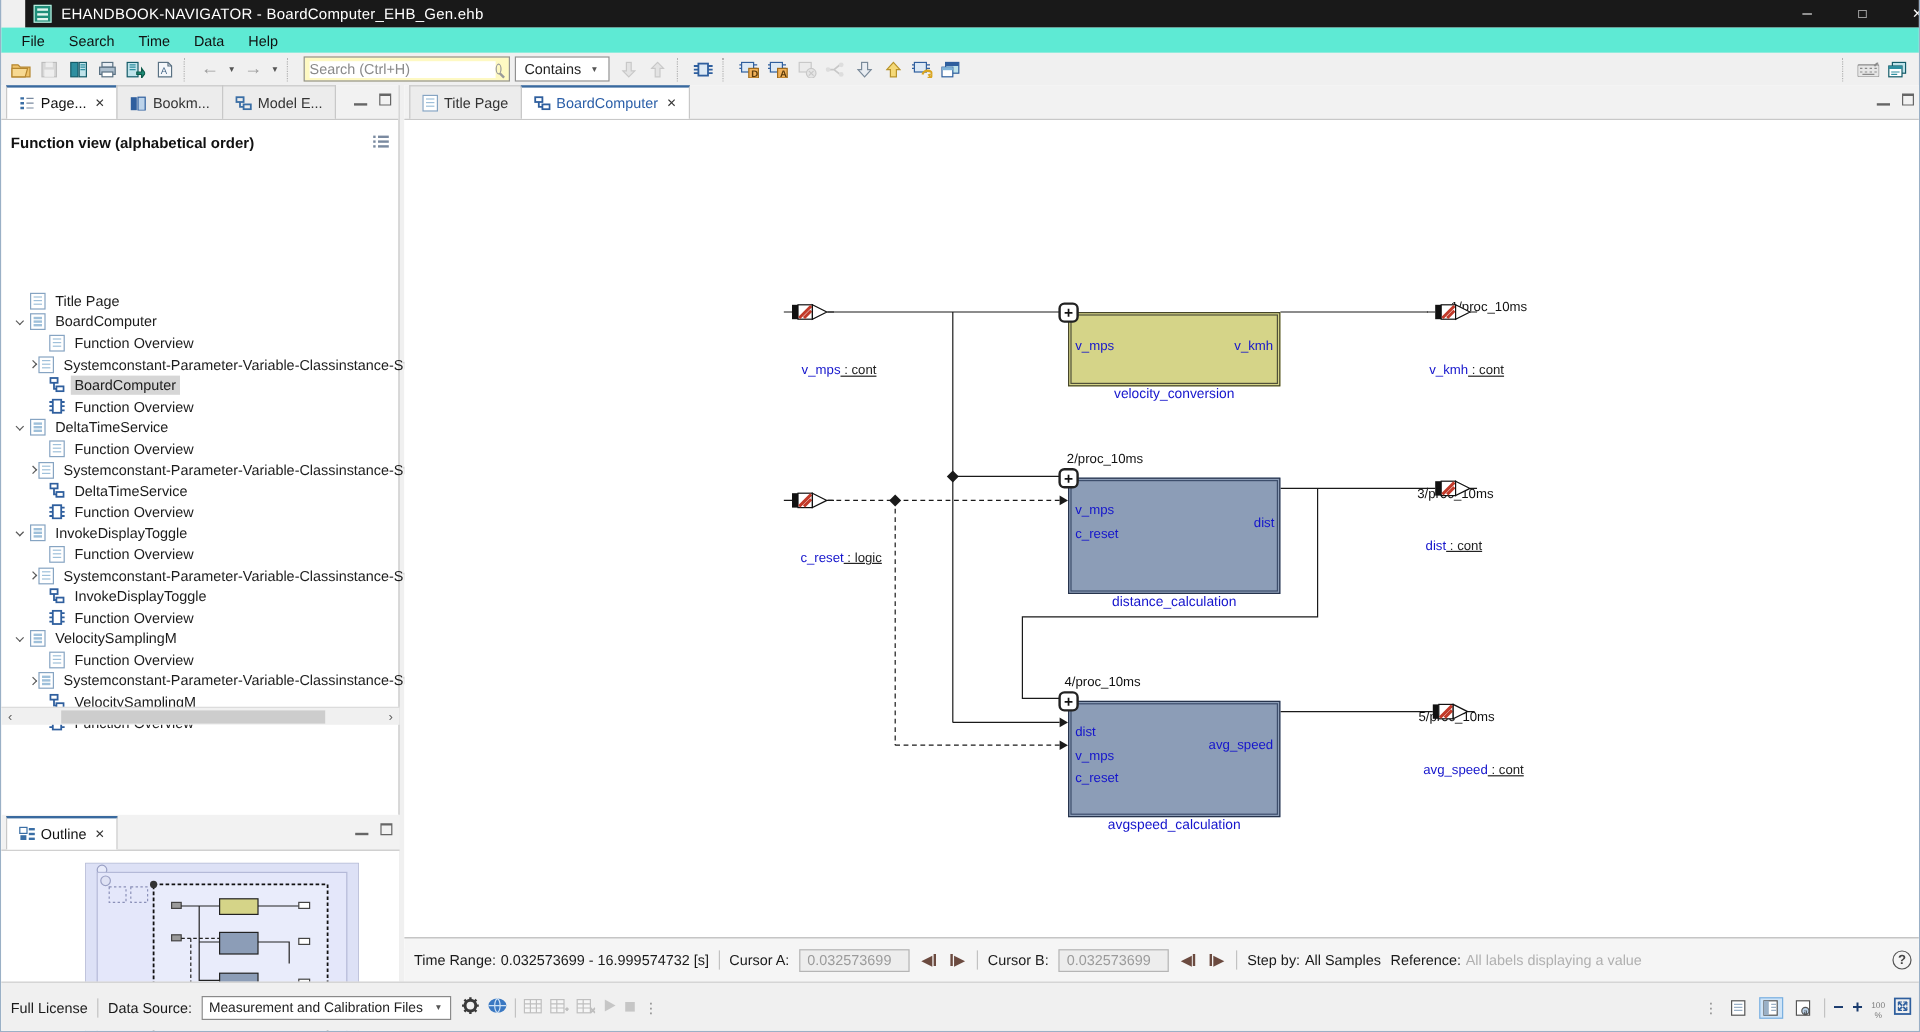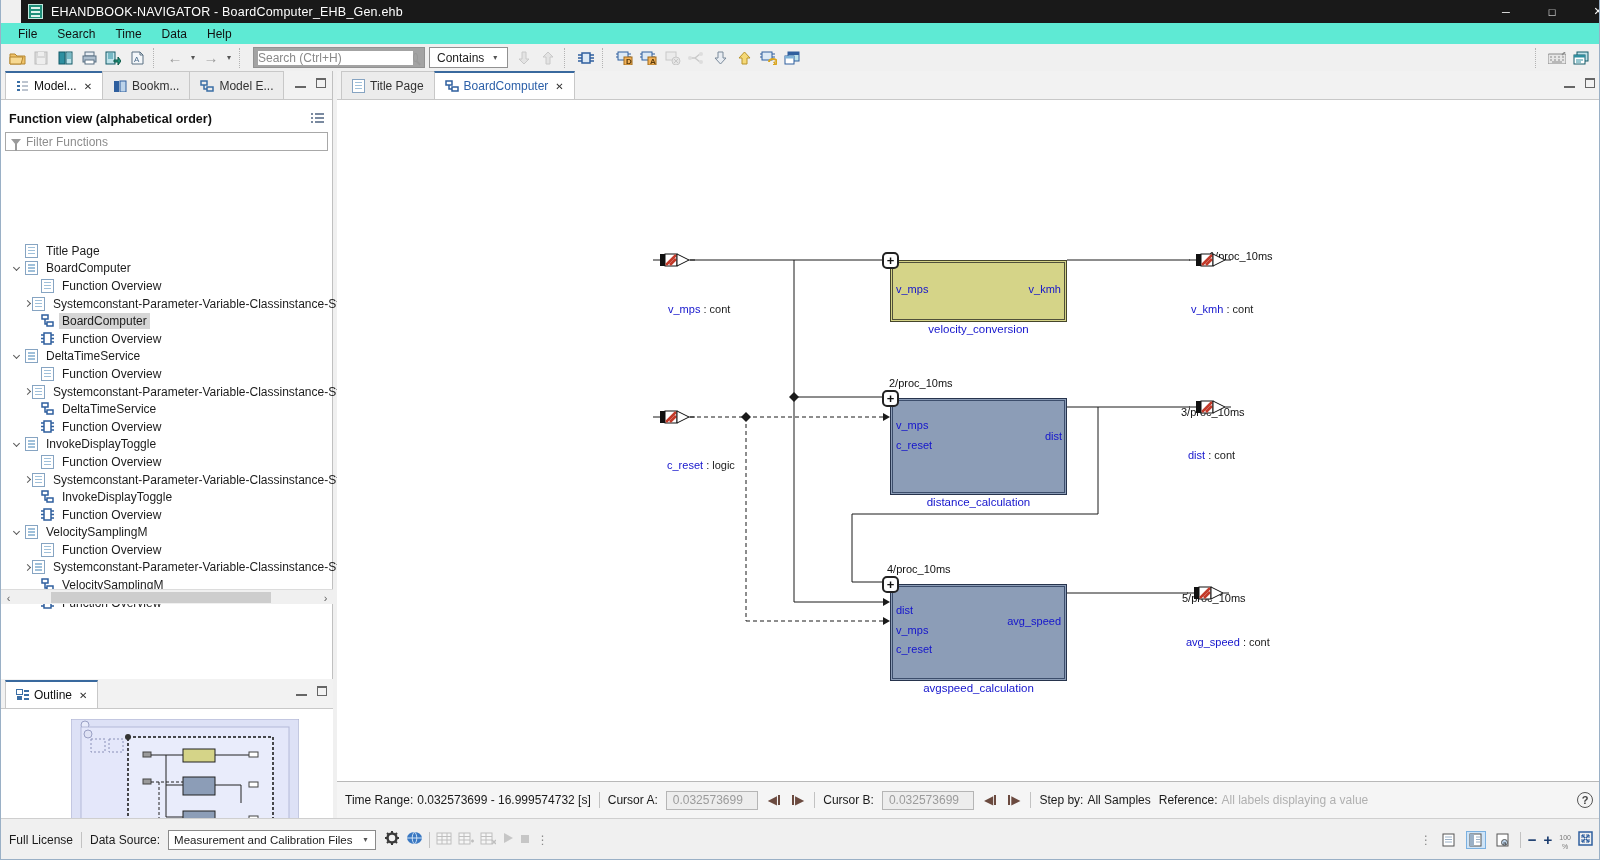"Search (Ctrl+H)" .searchwrap { background: #a3a3a3 -> #fef9c3 }
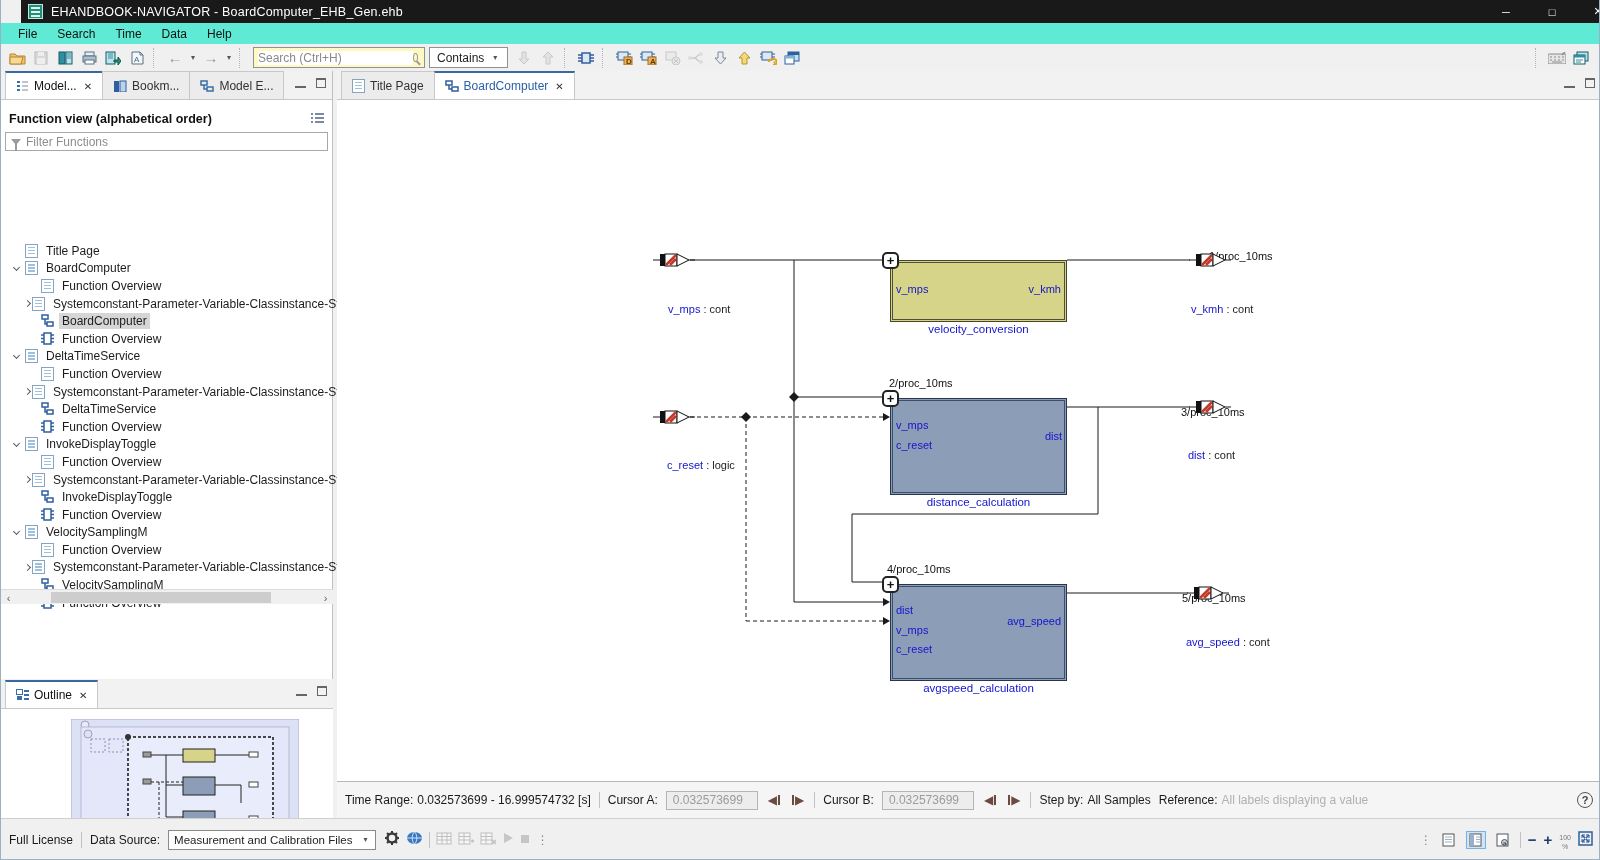"Model..." span { text: Model -> Page }
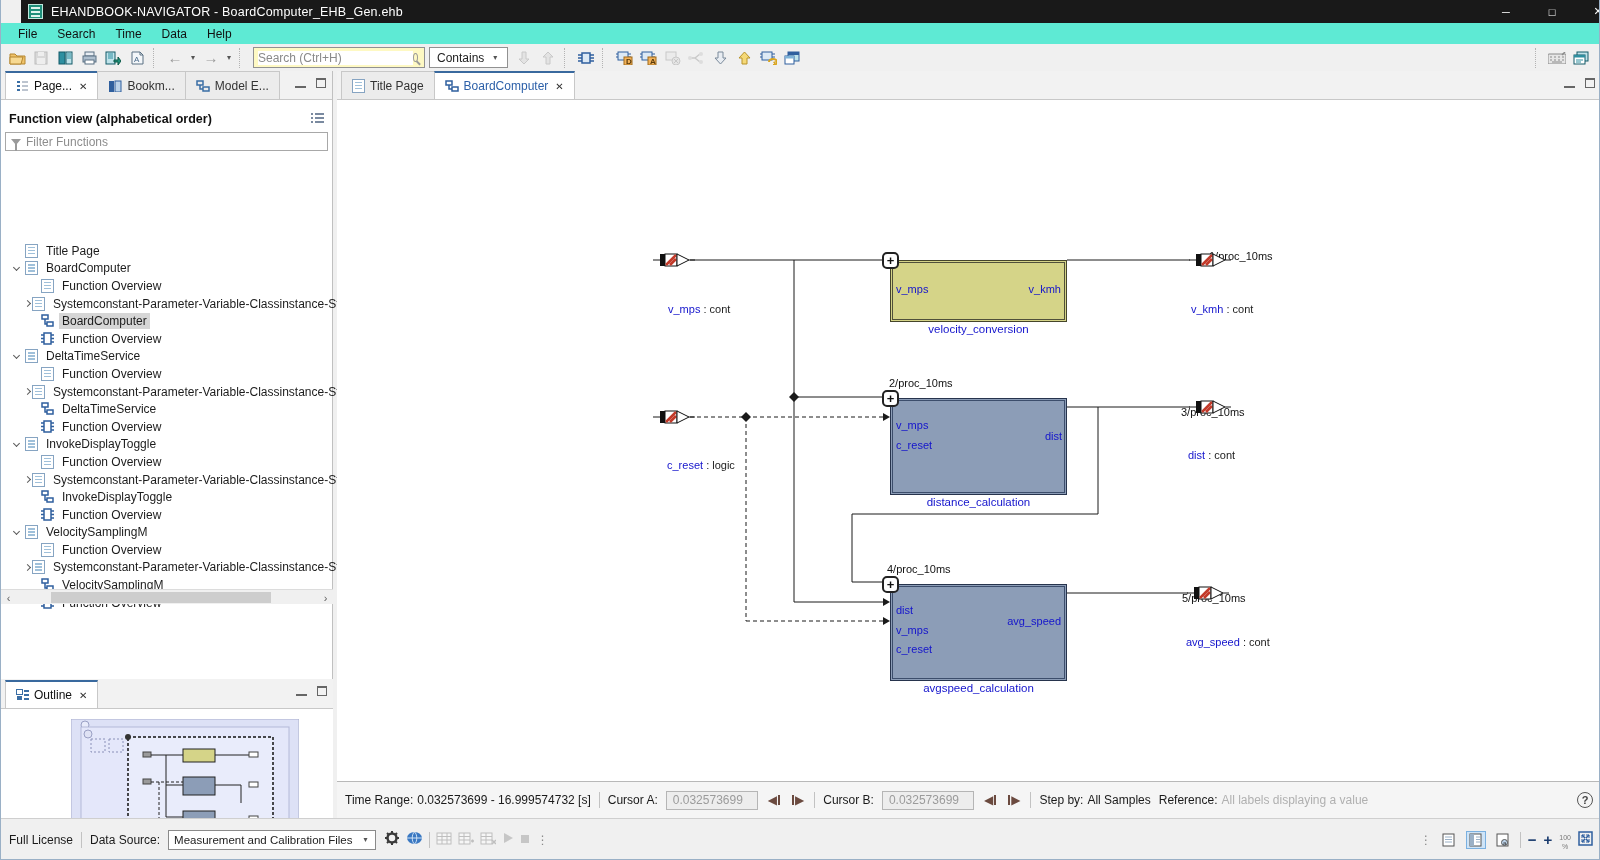"Filter Functions" div.filterbox { html: <div> <span></span> <input> </div> -> none }
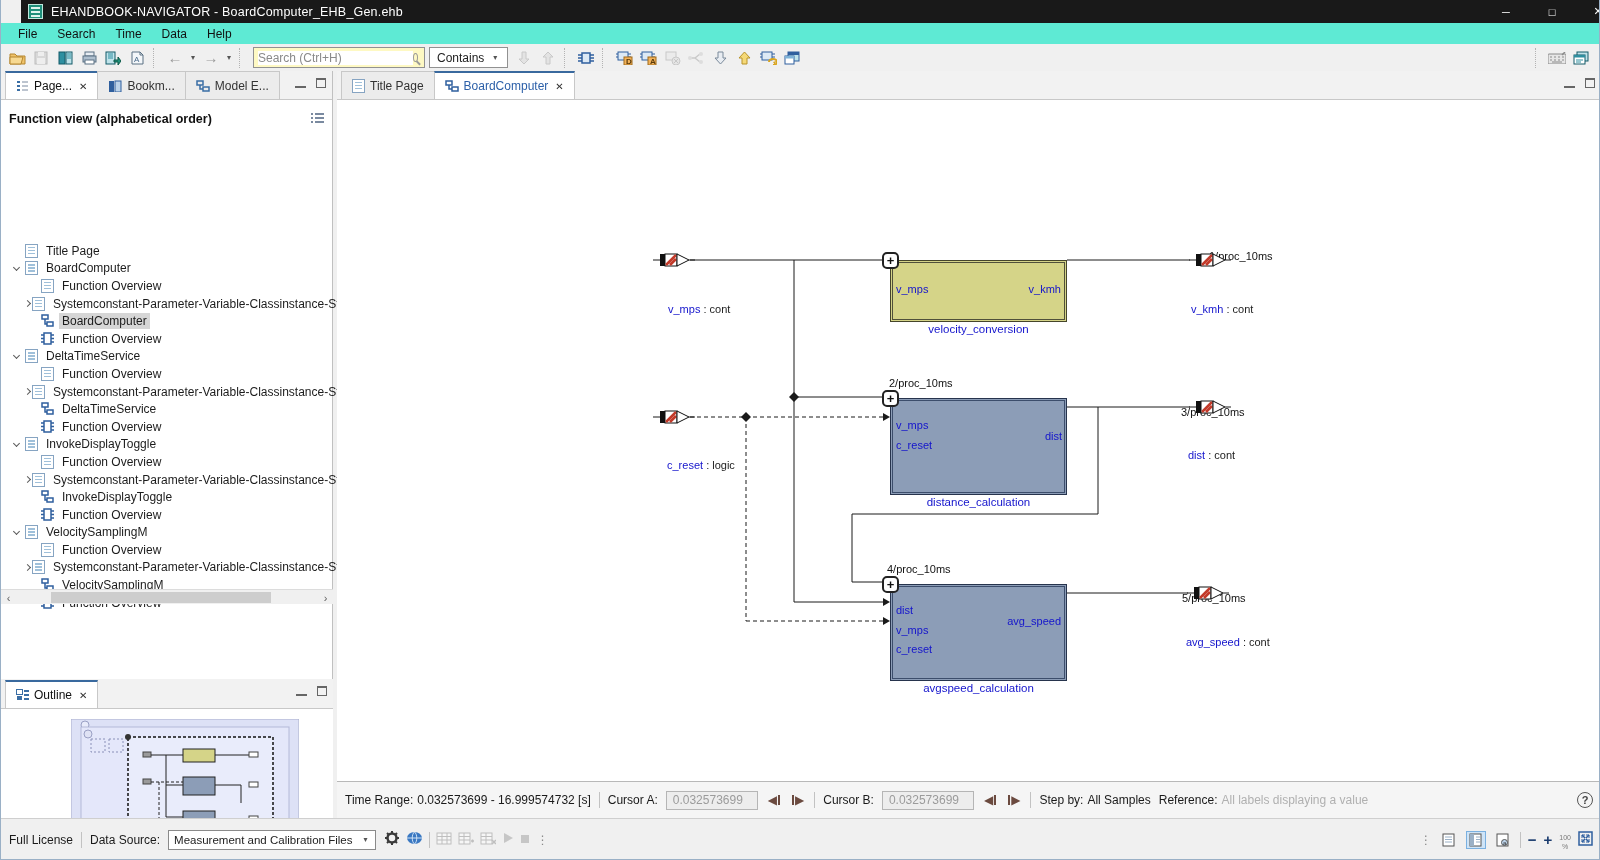": cont" .clabel .pt { text-decoration: none -> underline }
